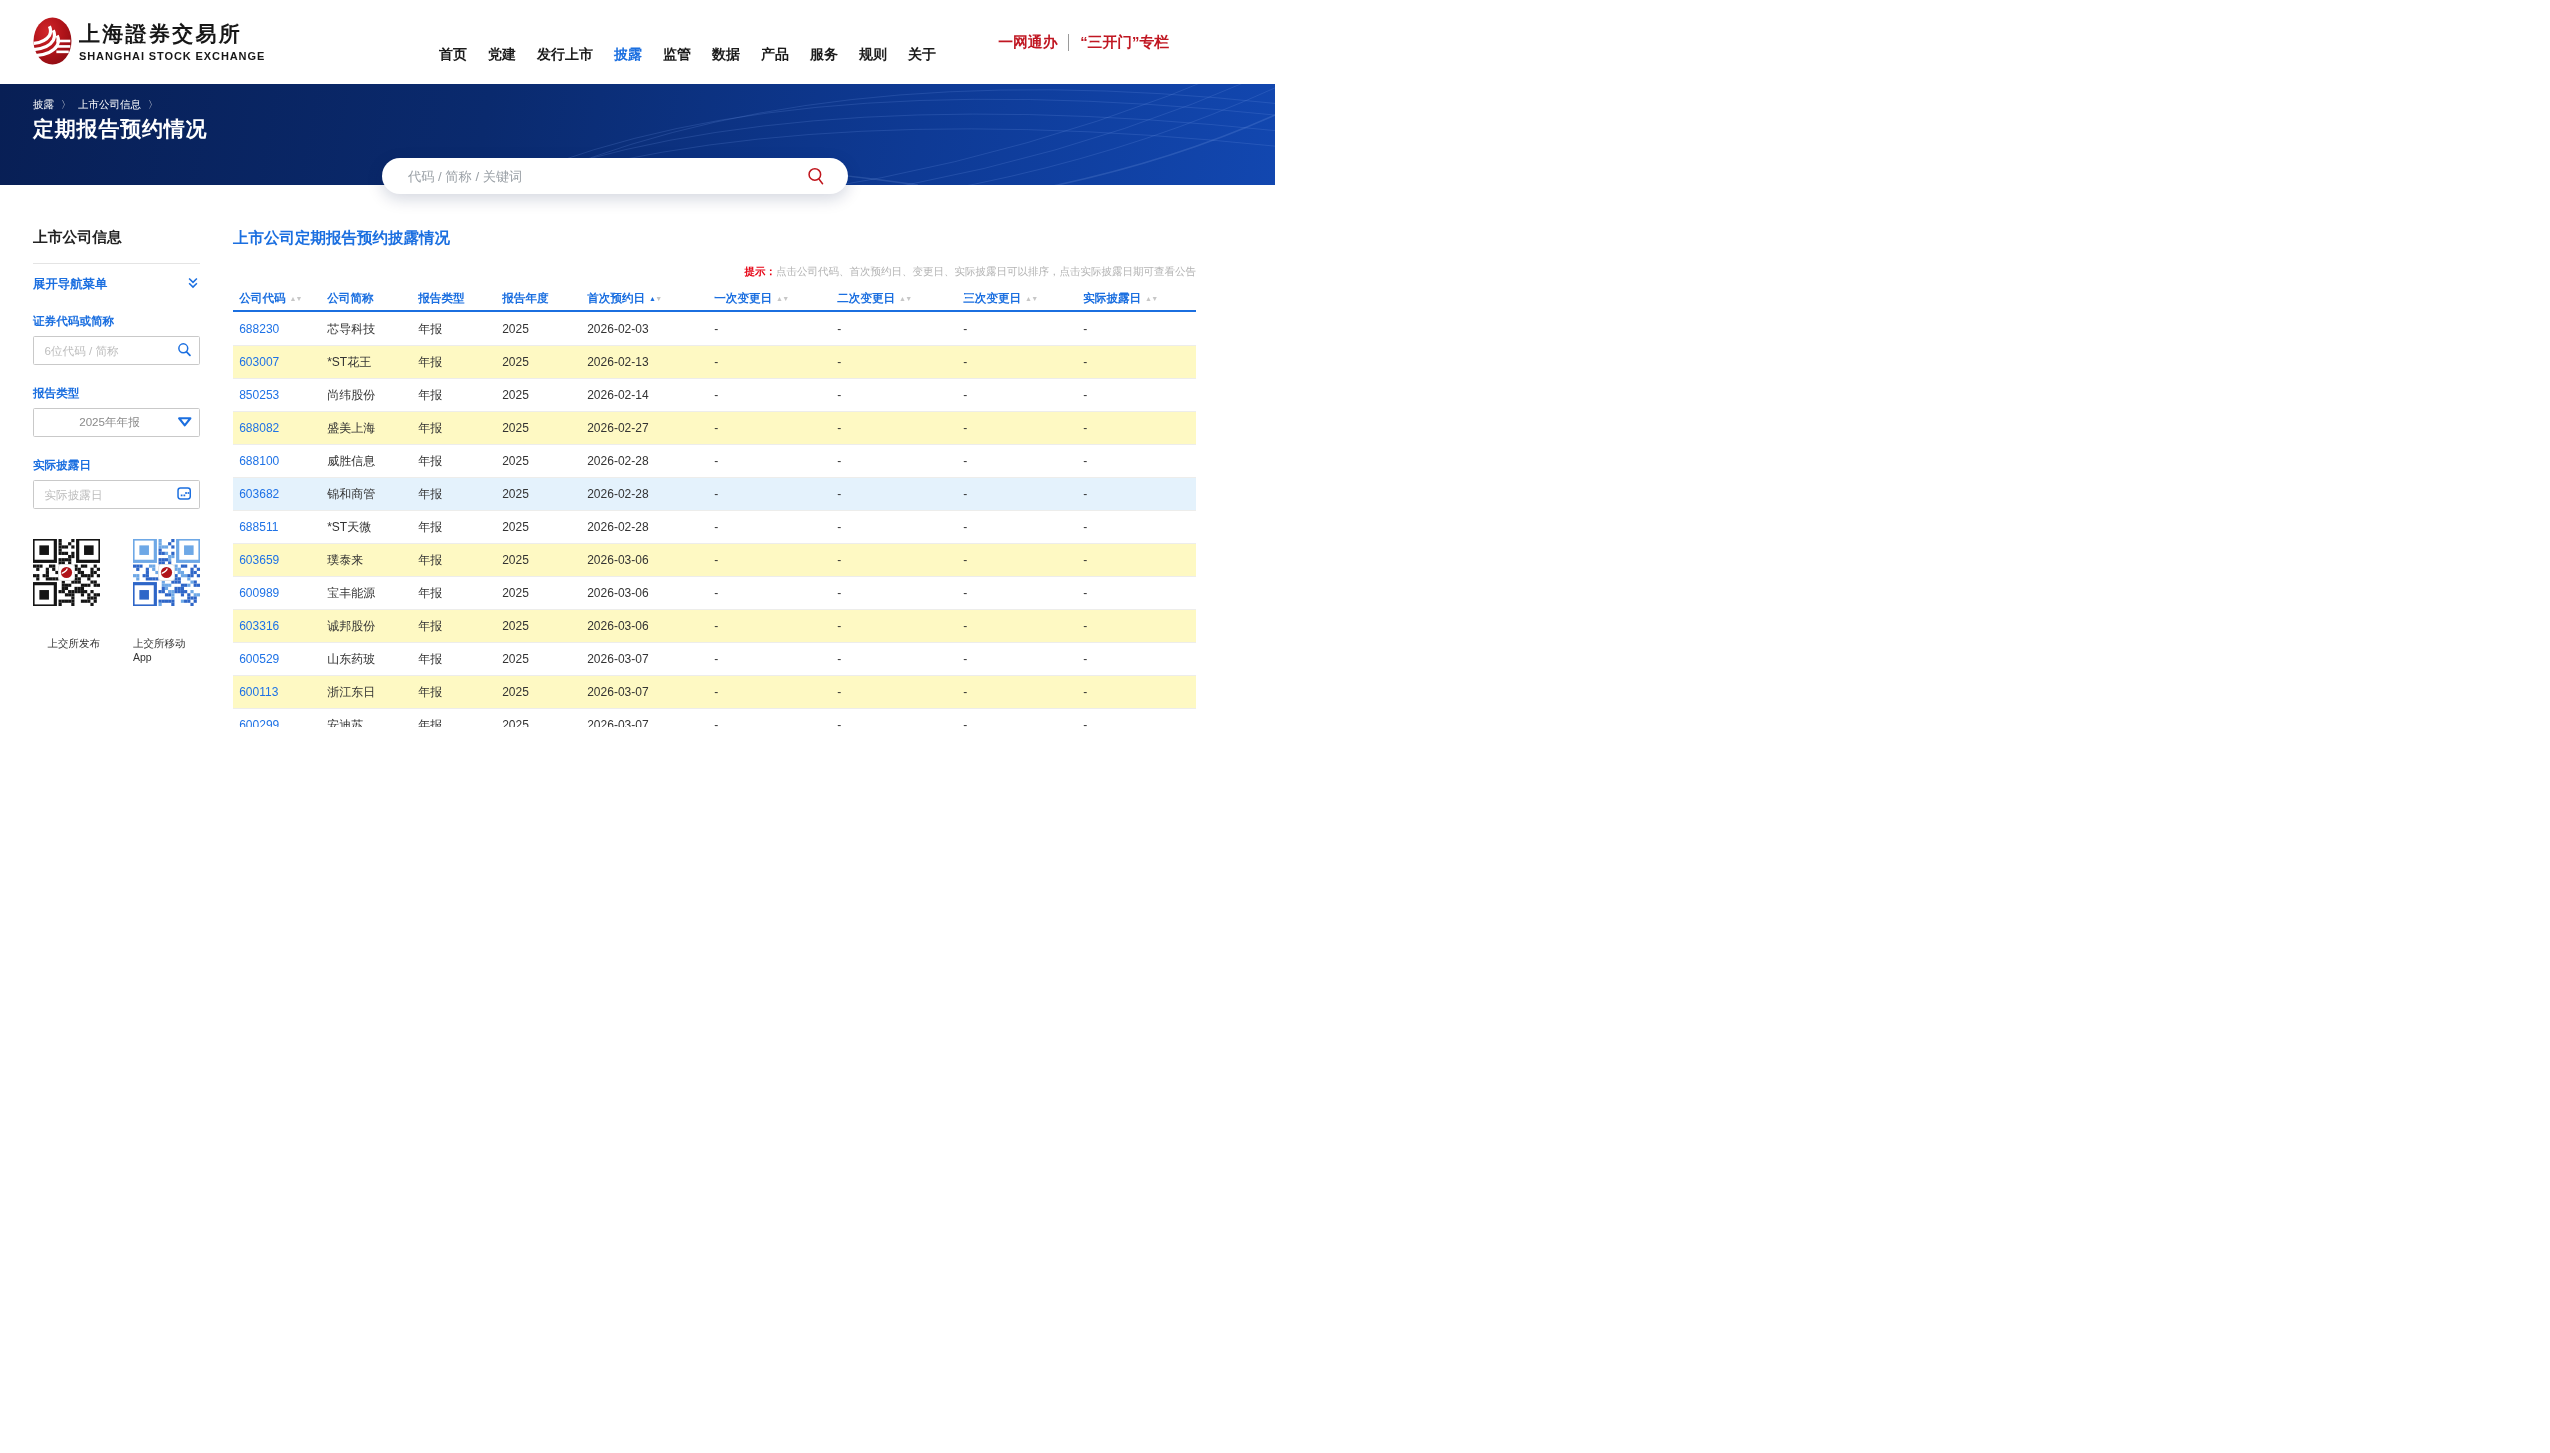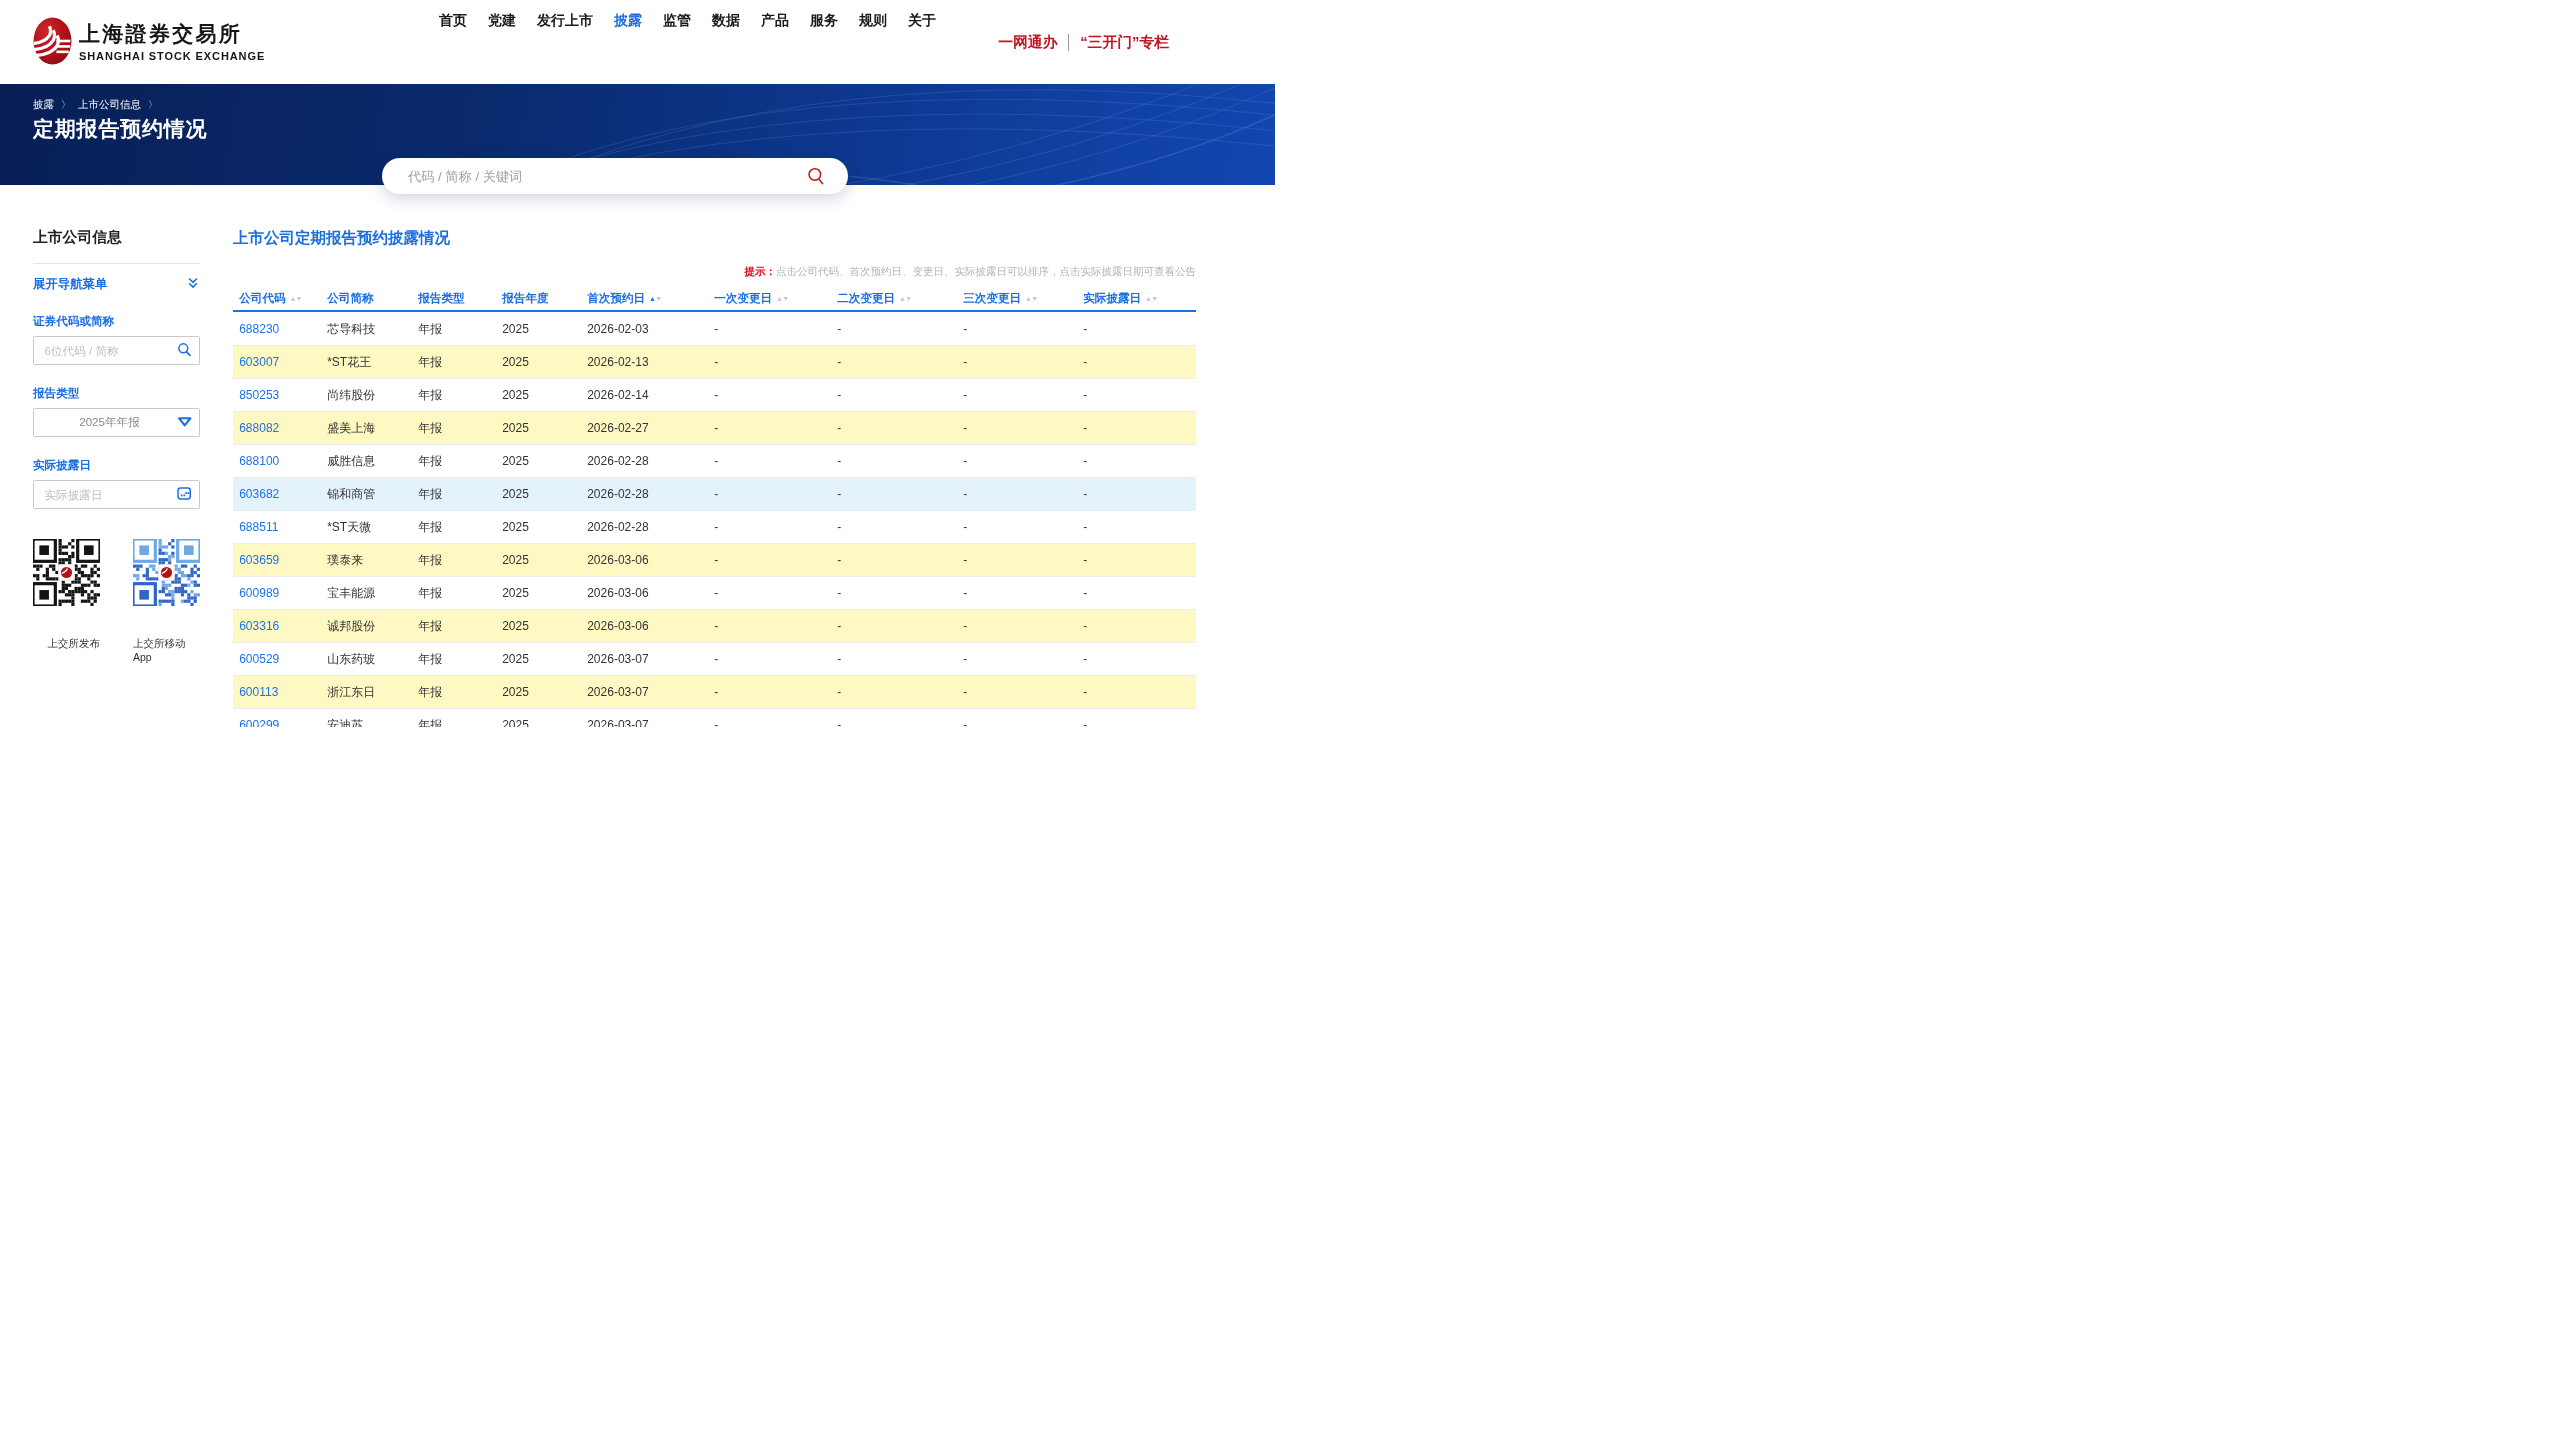"首页" .nav { align-items: none -> center; top: 12px -> 4px }
